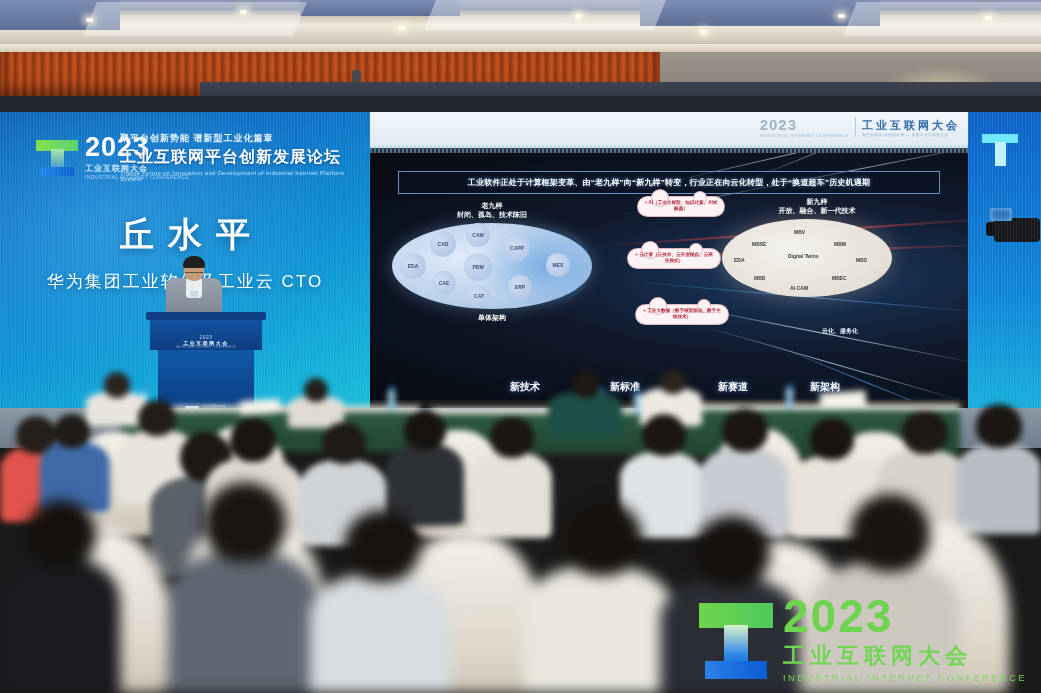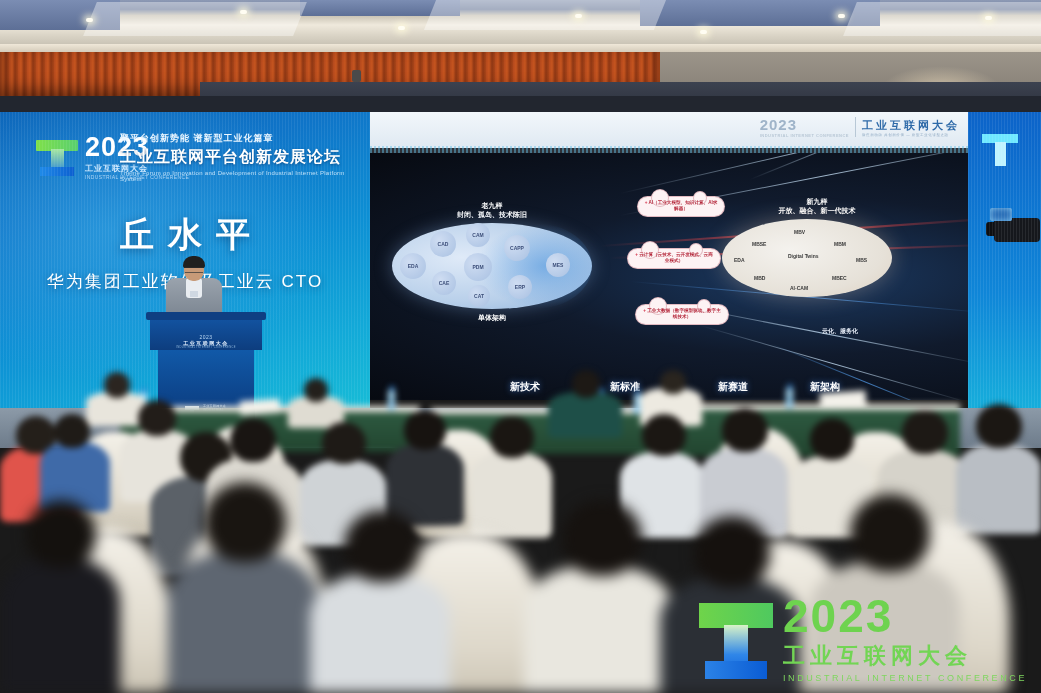"工业软件正处于计算框架变革、由“老九样”向“新九样”转变，行业正在向云化转型，处" div.banner { html: none -> <div> <span>工业软件正处于计算框架变革、由“老九样”向“新九样”转变，行业正在向云化转型，处于“换道超车”历史机遇期</span> </div> }
